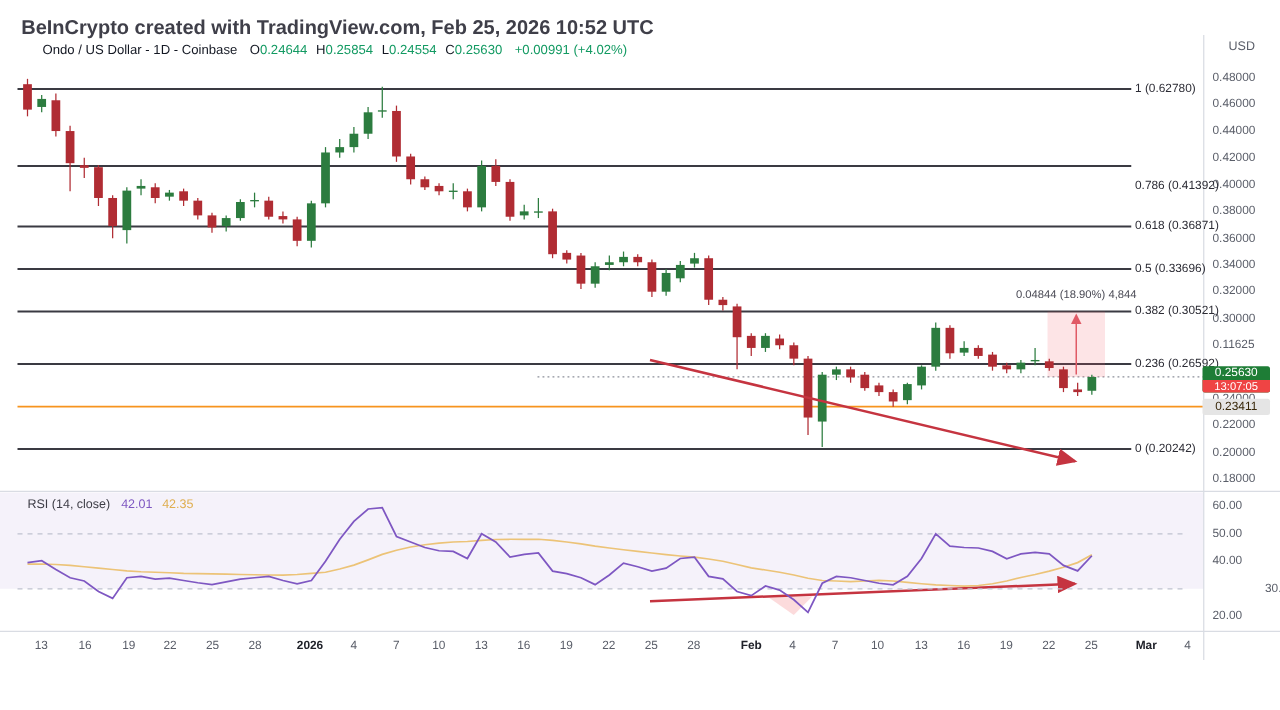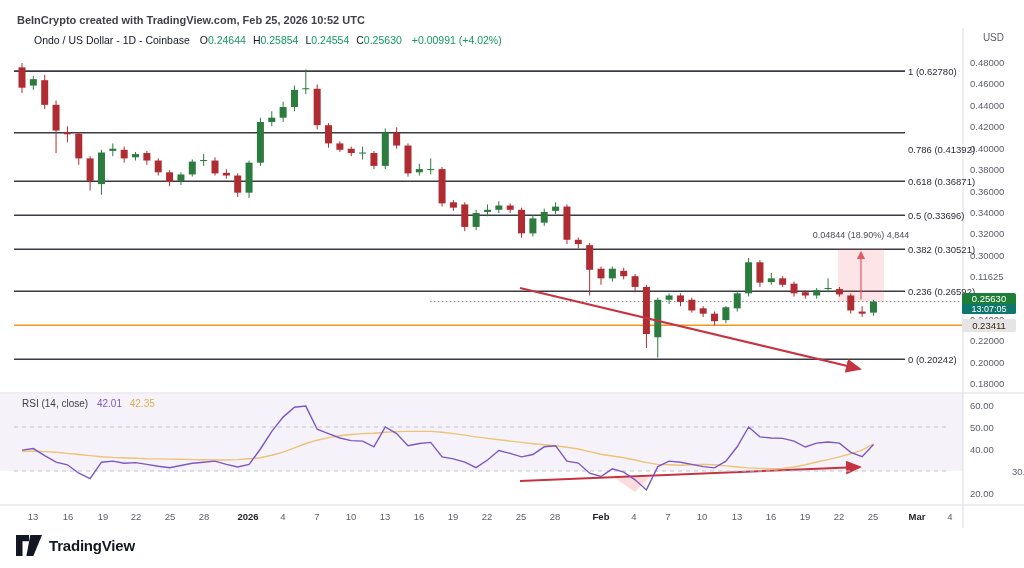"BeInCrypto created with TradingView.com," .watermark { font-size: 11px -> 16px }
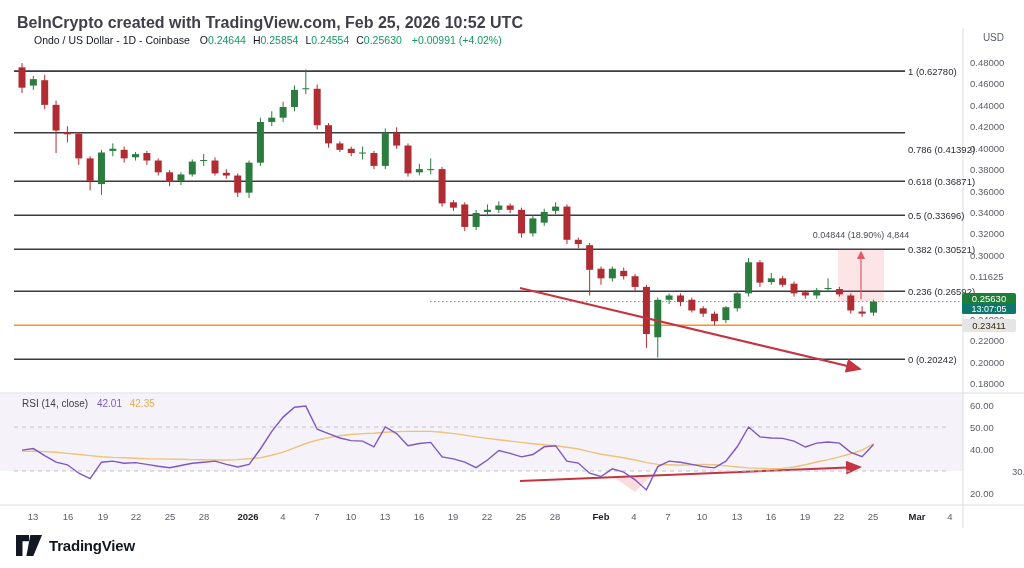"13:07:05" .badge-last .cd { background: #0f766e -> #ef4444 }
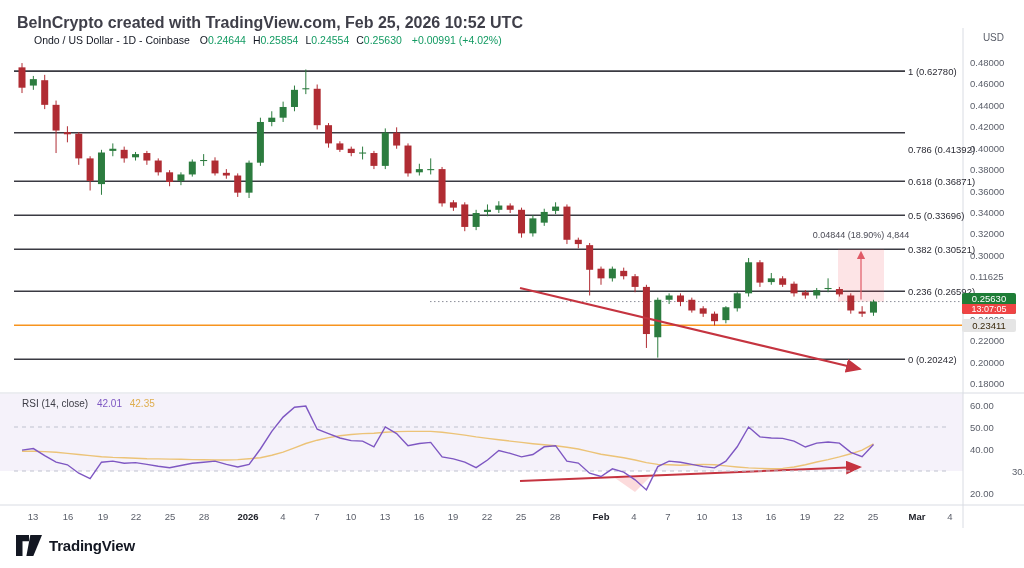"TradingView" div.abs { html: <div> <svg> <path></path> <path></path> <circle></circle> </svg> <span>TradingView</span> </div> -> none }
